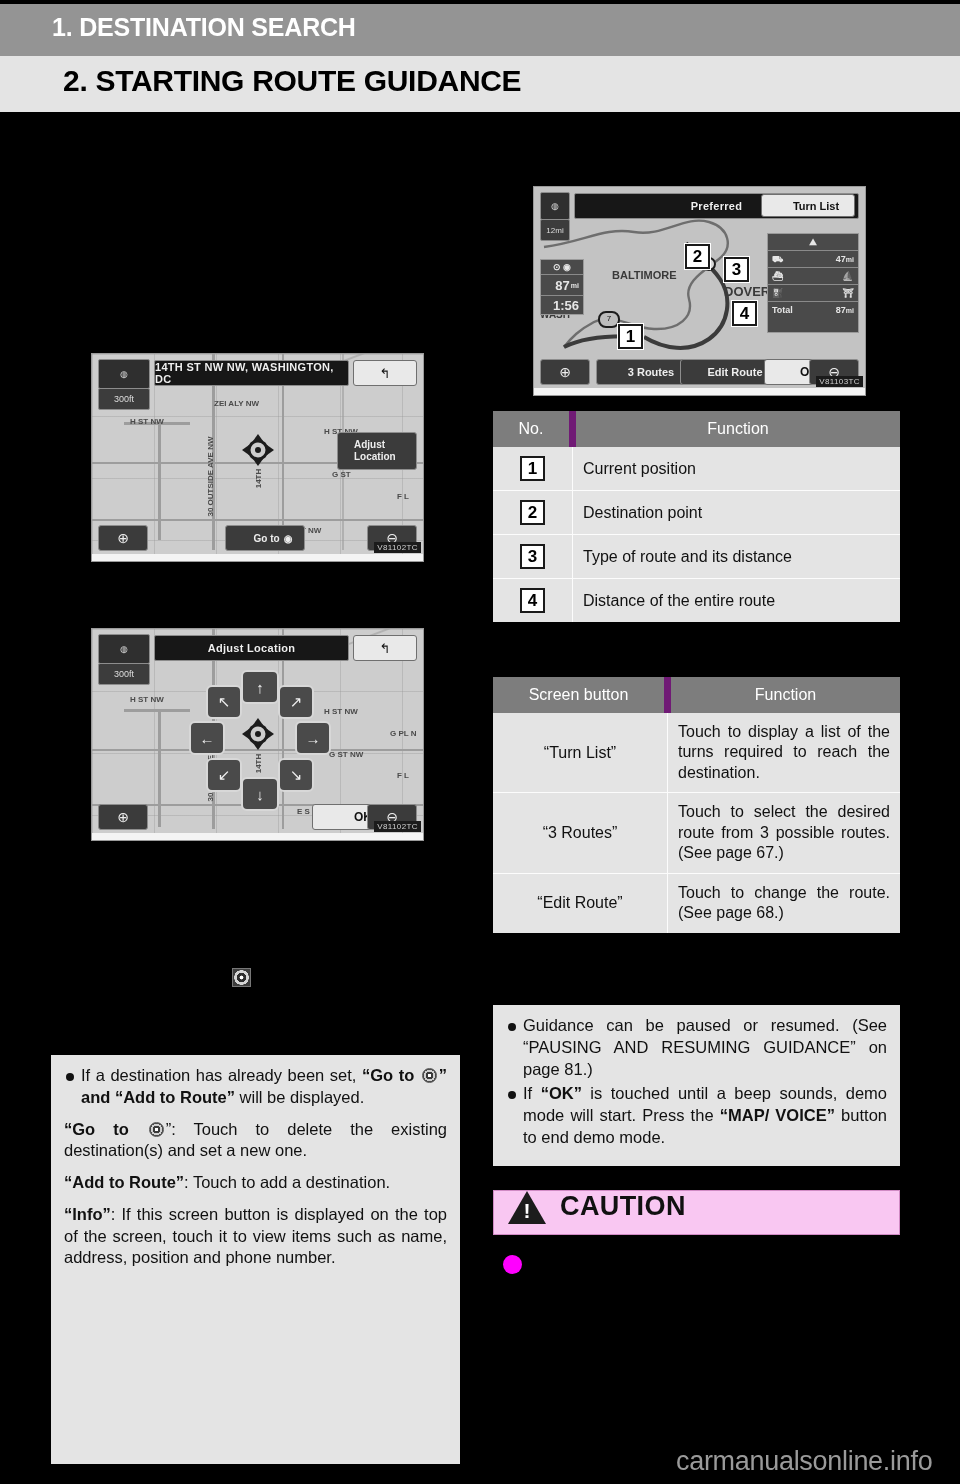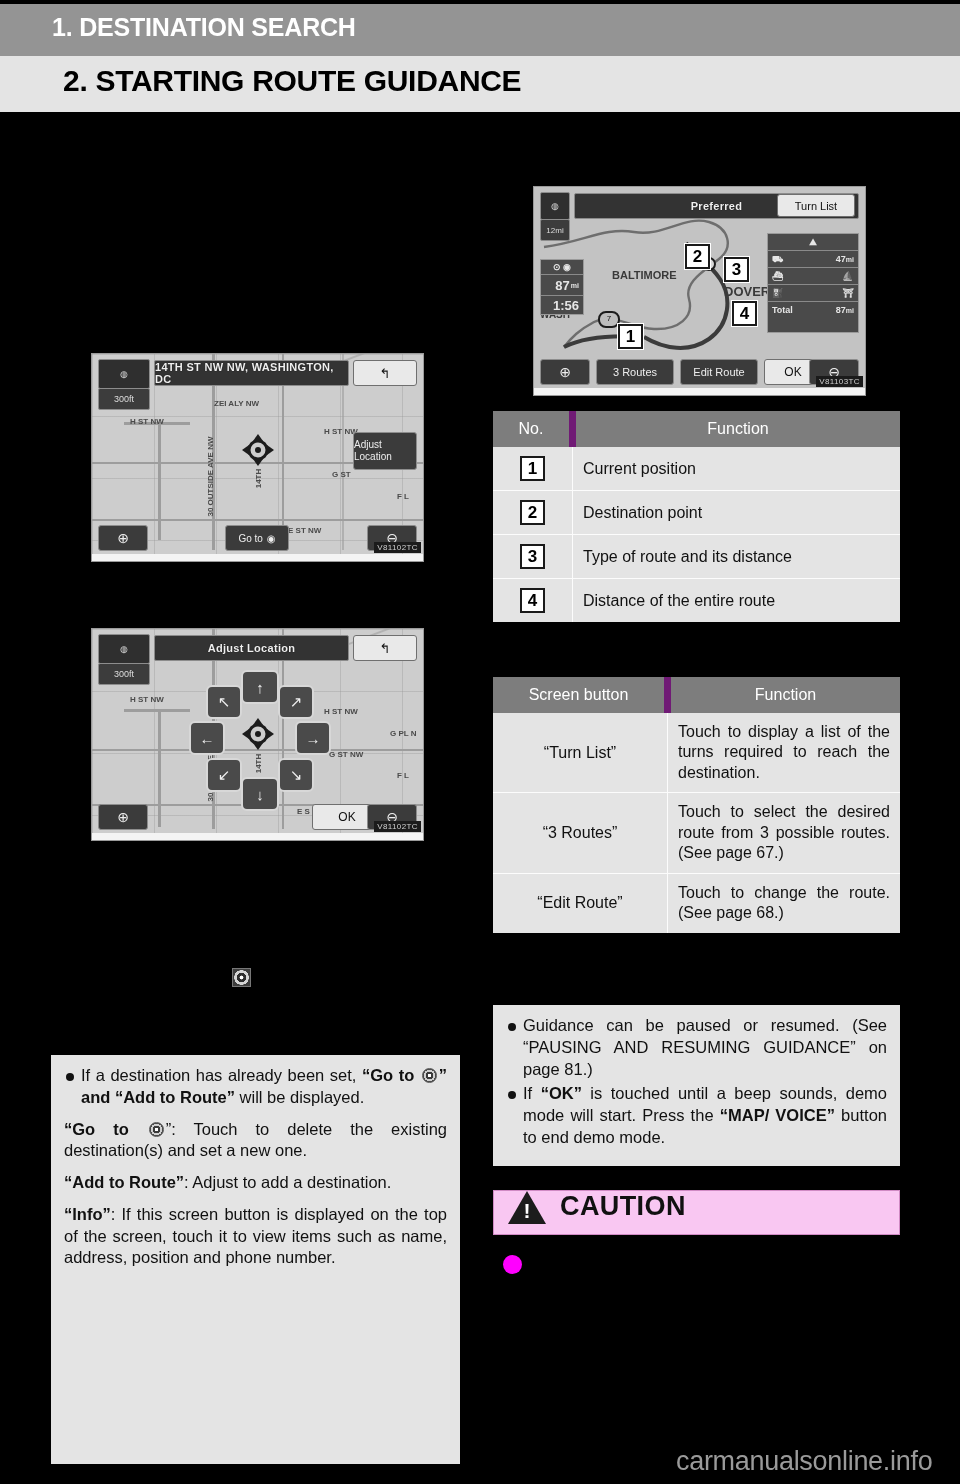"Preferred" .navshot .titlebar { background: #701a75 -> #0f172a }
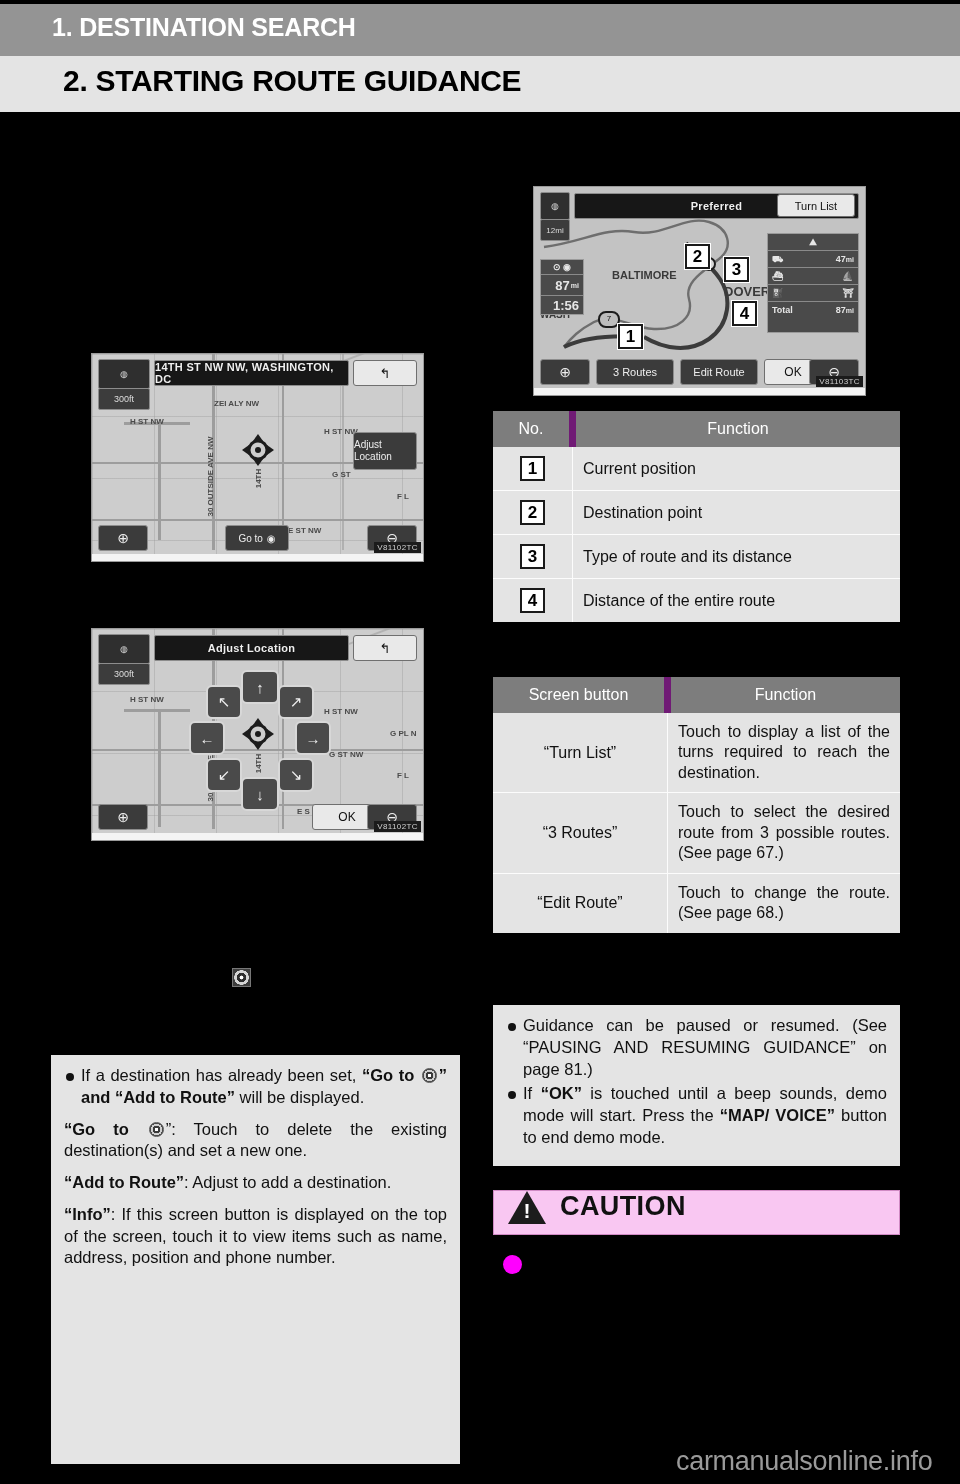"Turn List" .navshot .sbtn { font-weight: normal -> bold; padding-left: none -> 16px }
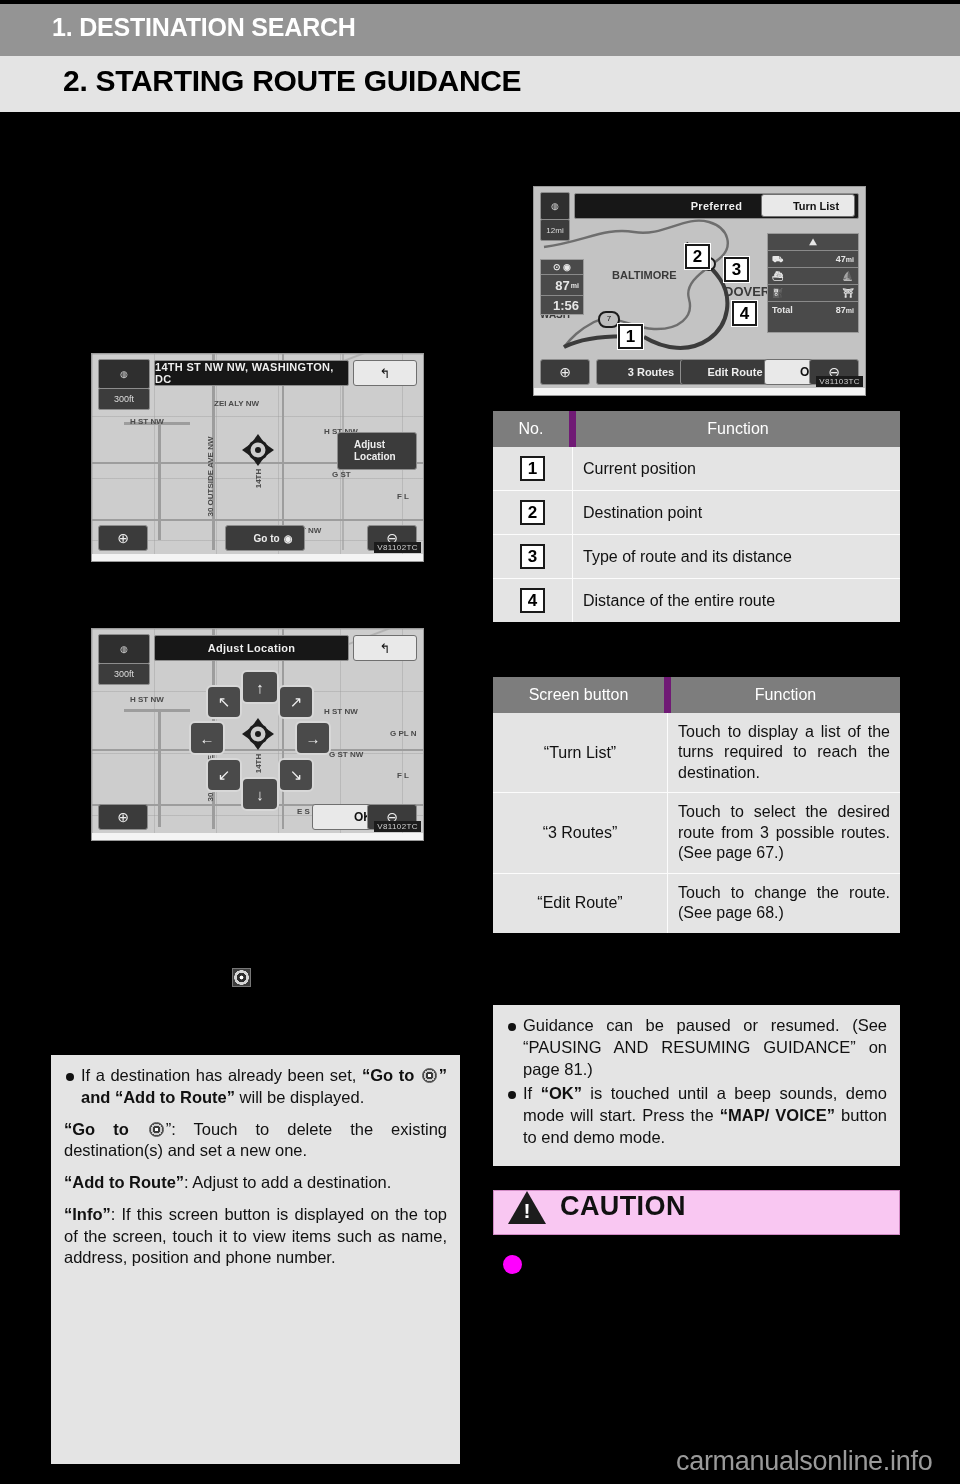": Adjust to add a" span { text: Adjust -> Touch }
